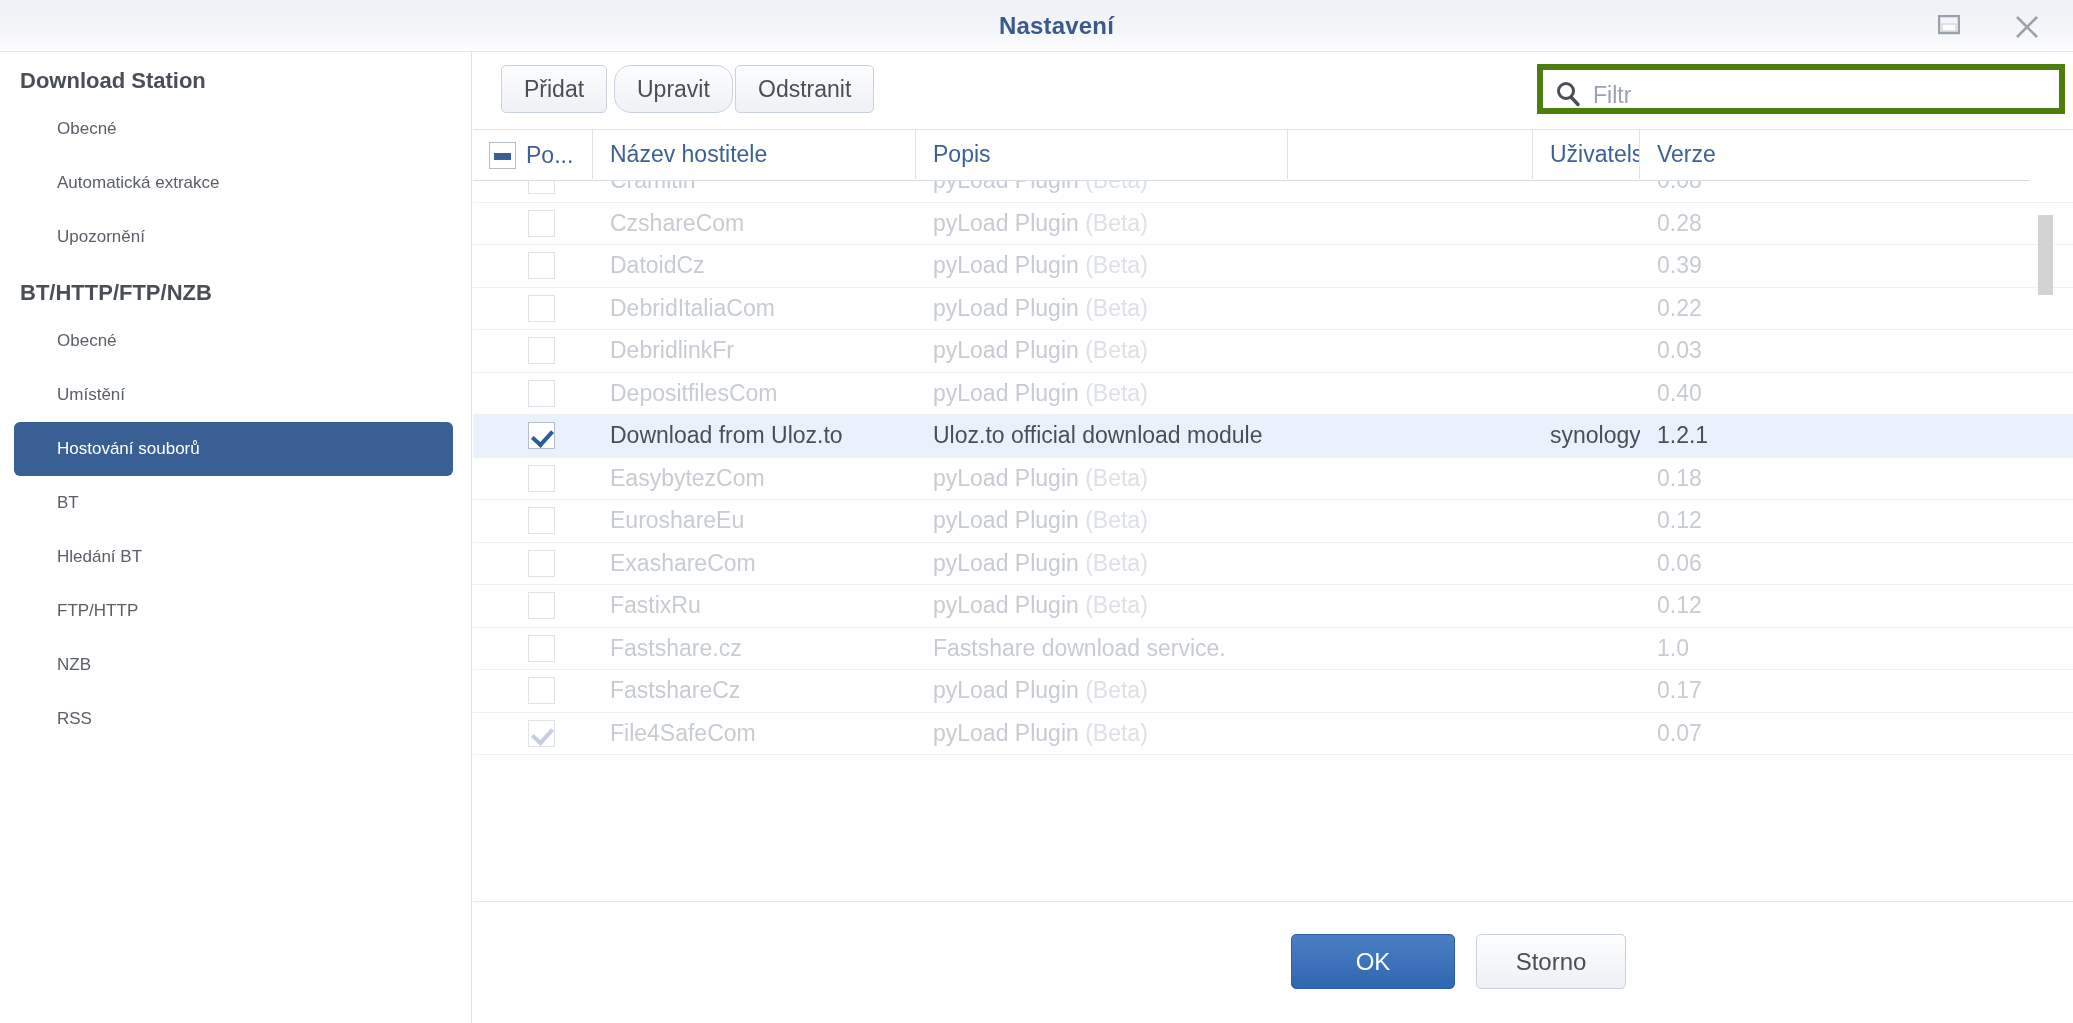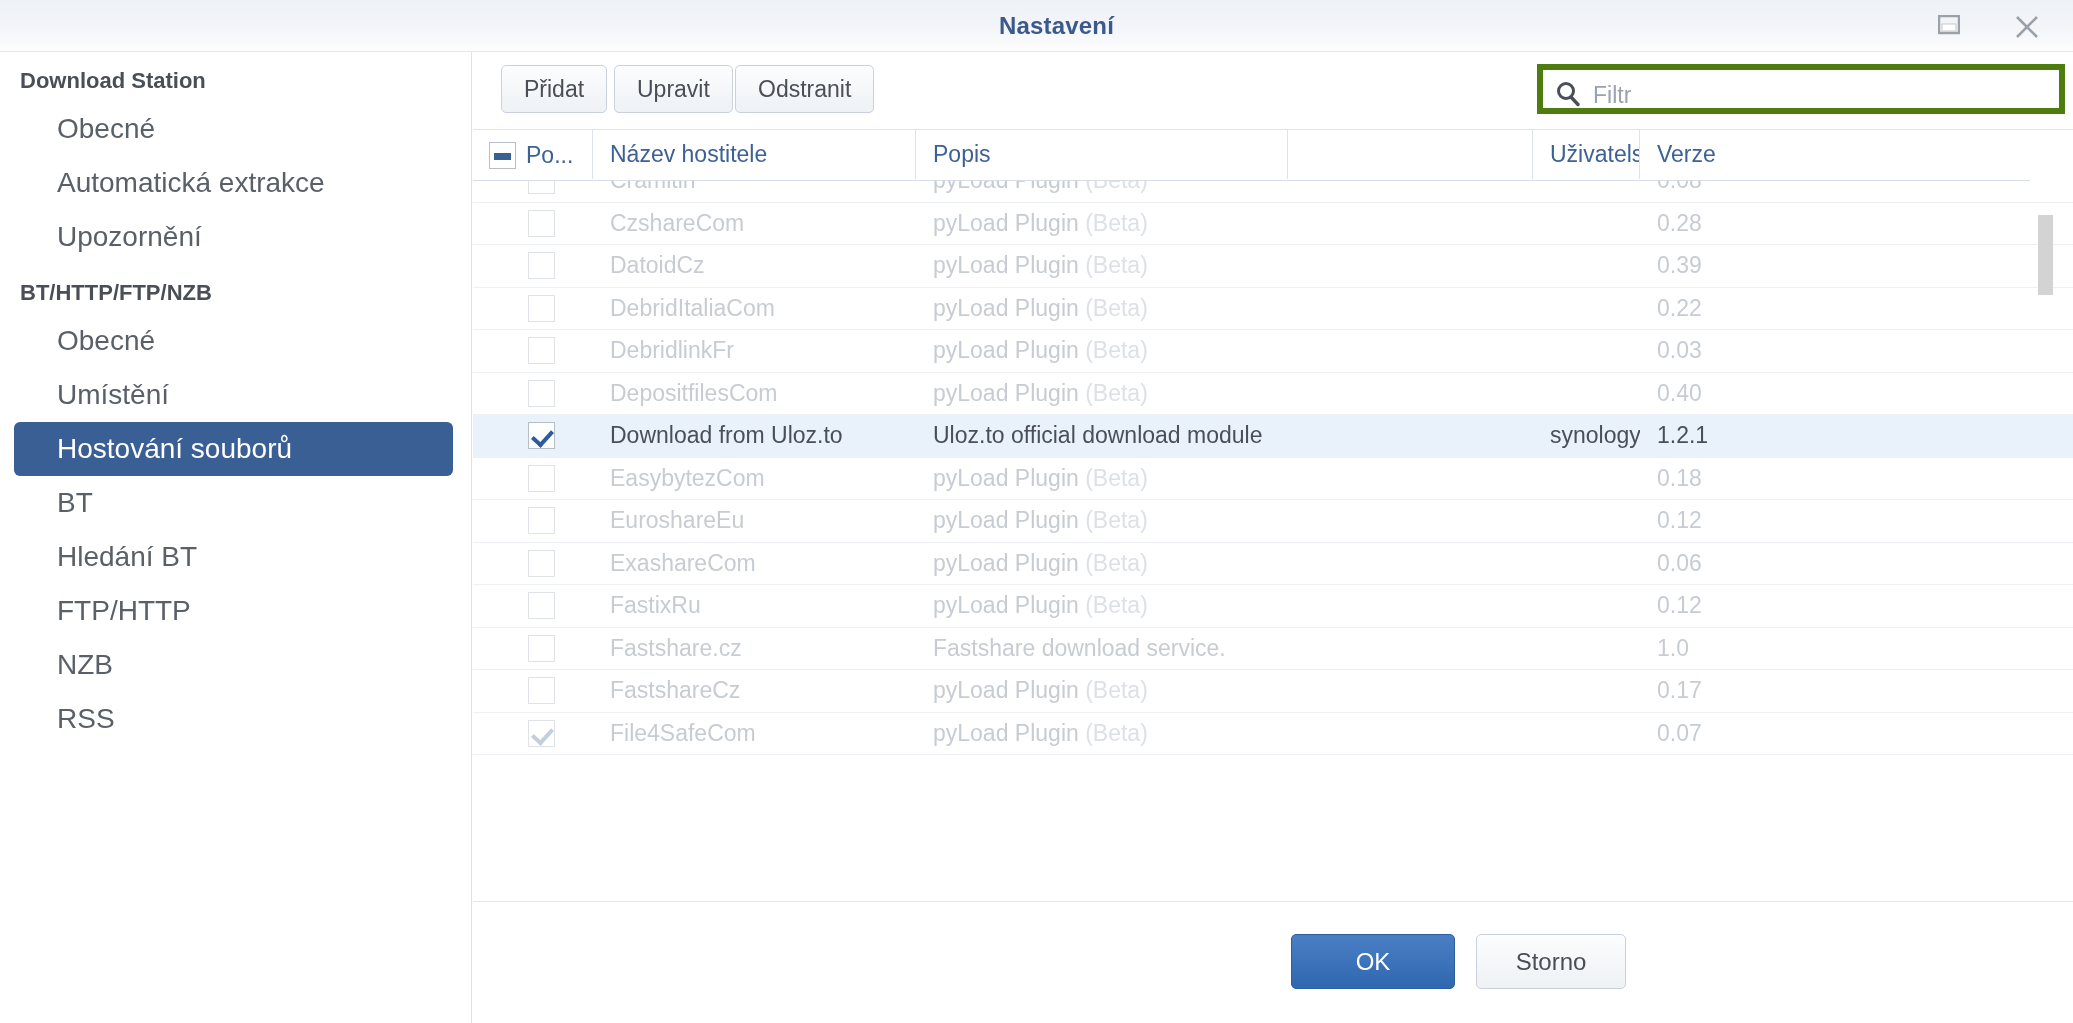"Upravit" .tb-edit { border-radius: none -> 17px }
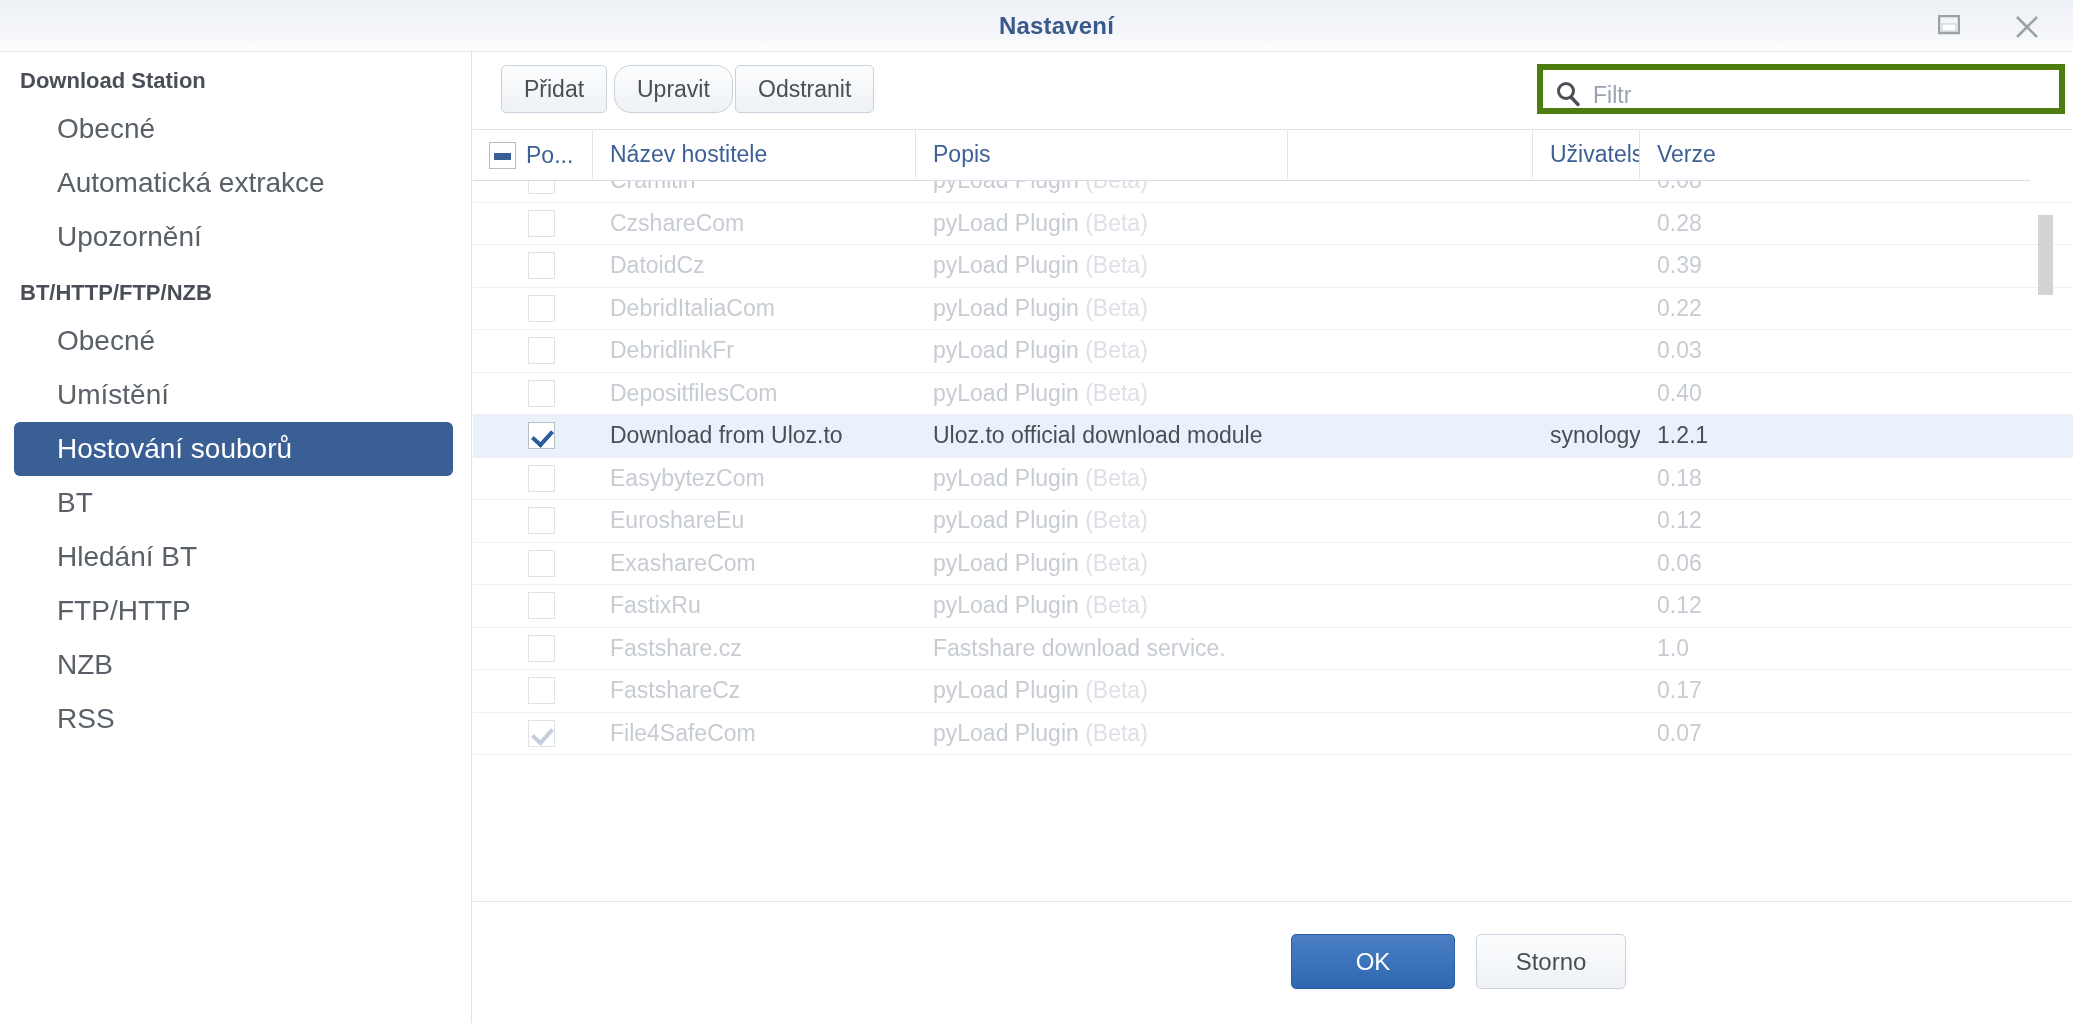"Obecné" .side-item { font-size: 28px -> 17px }
